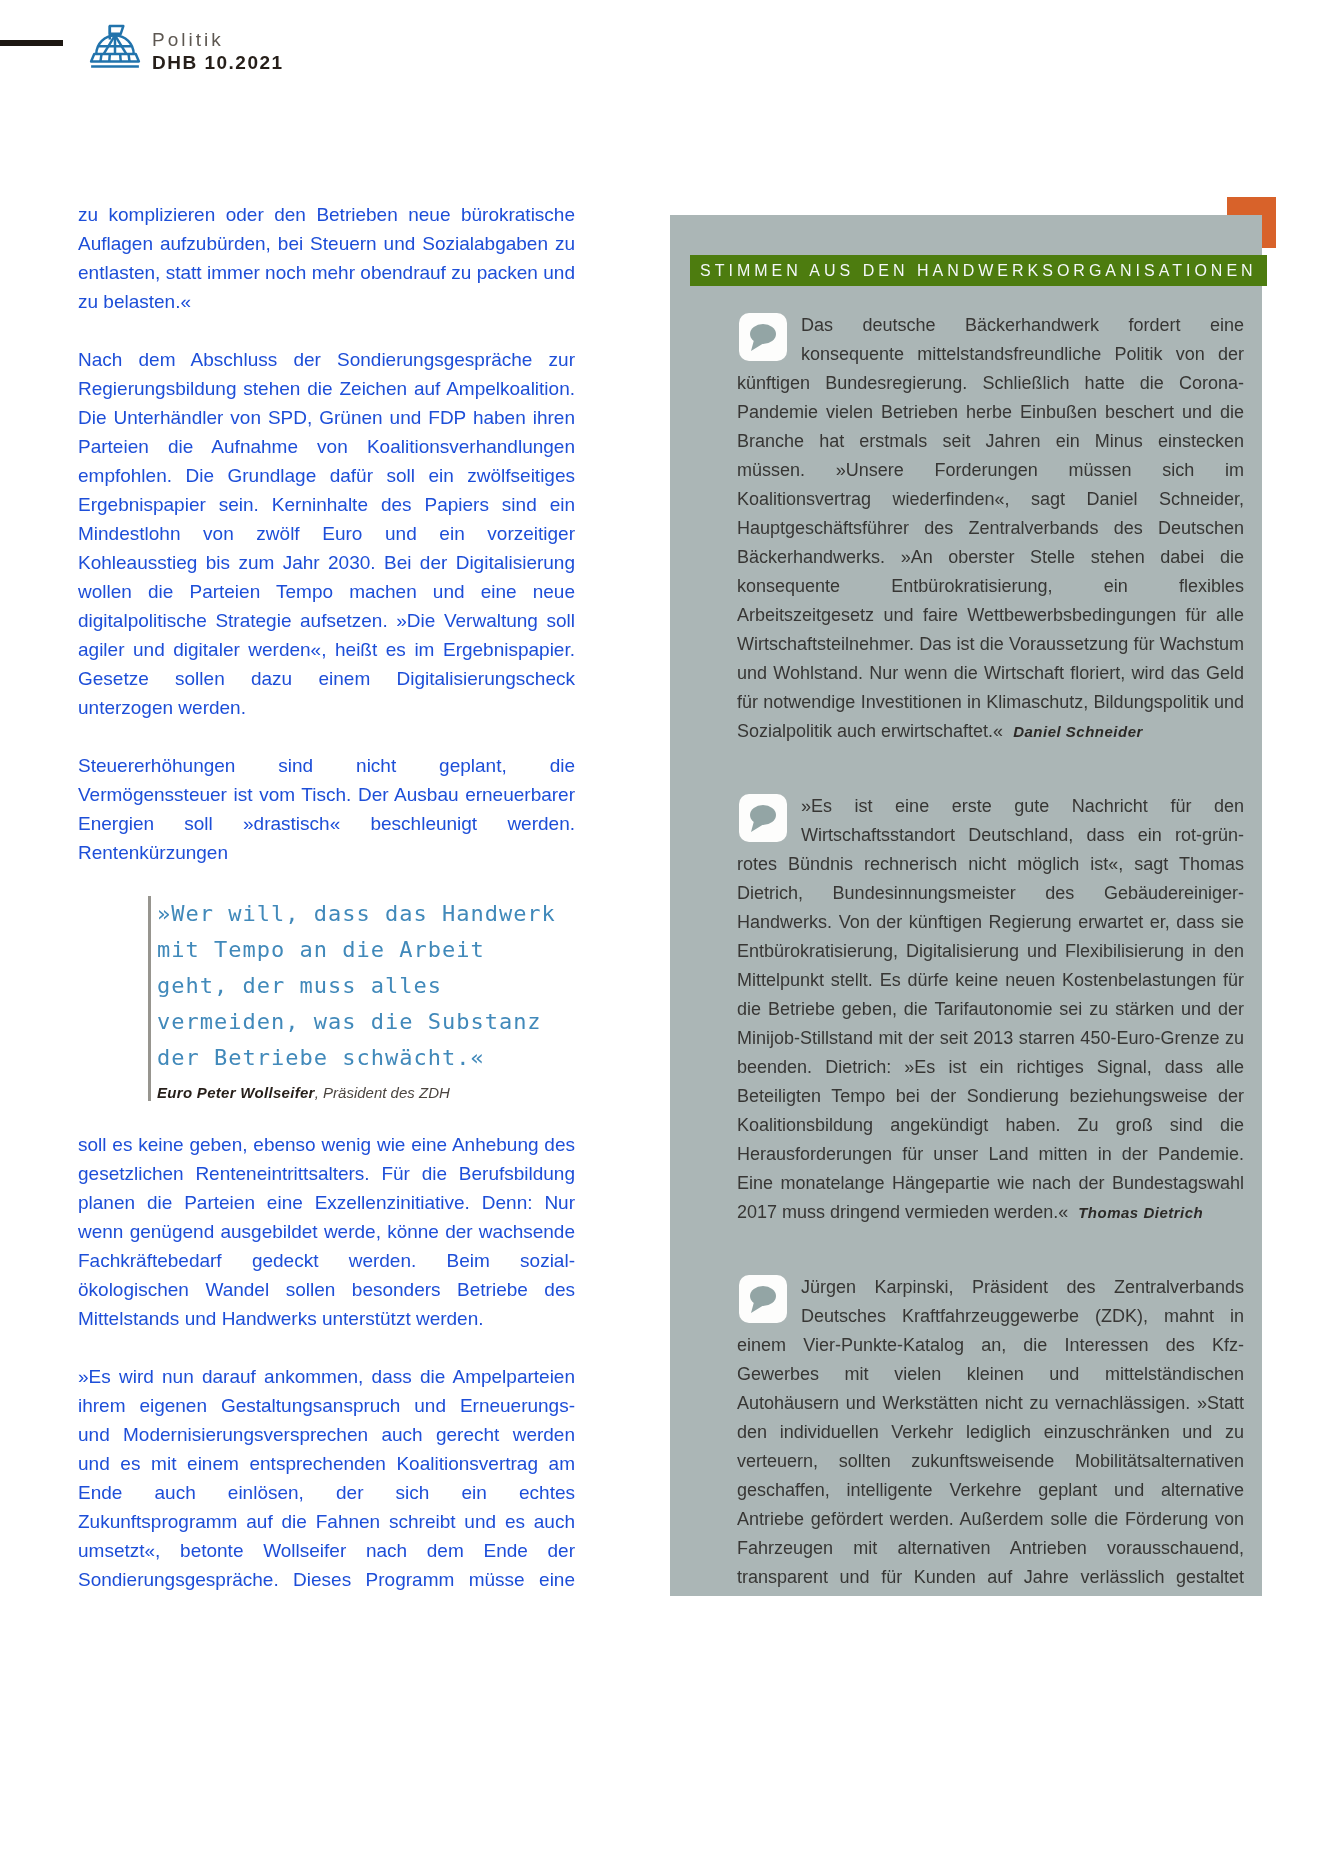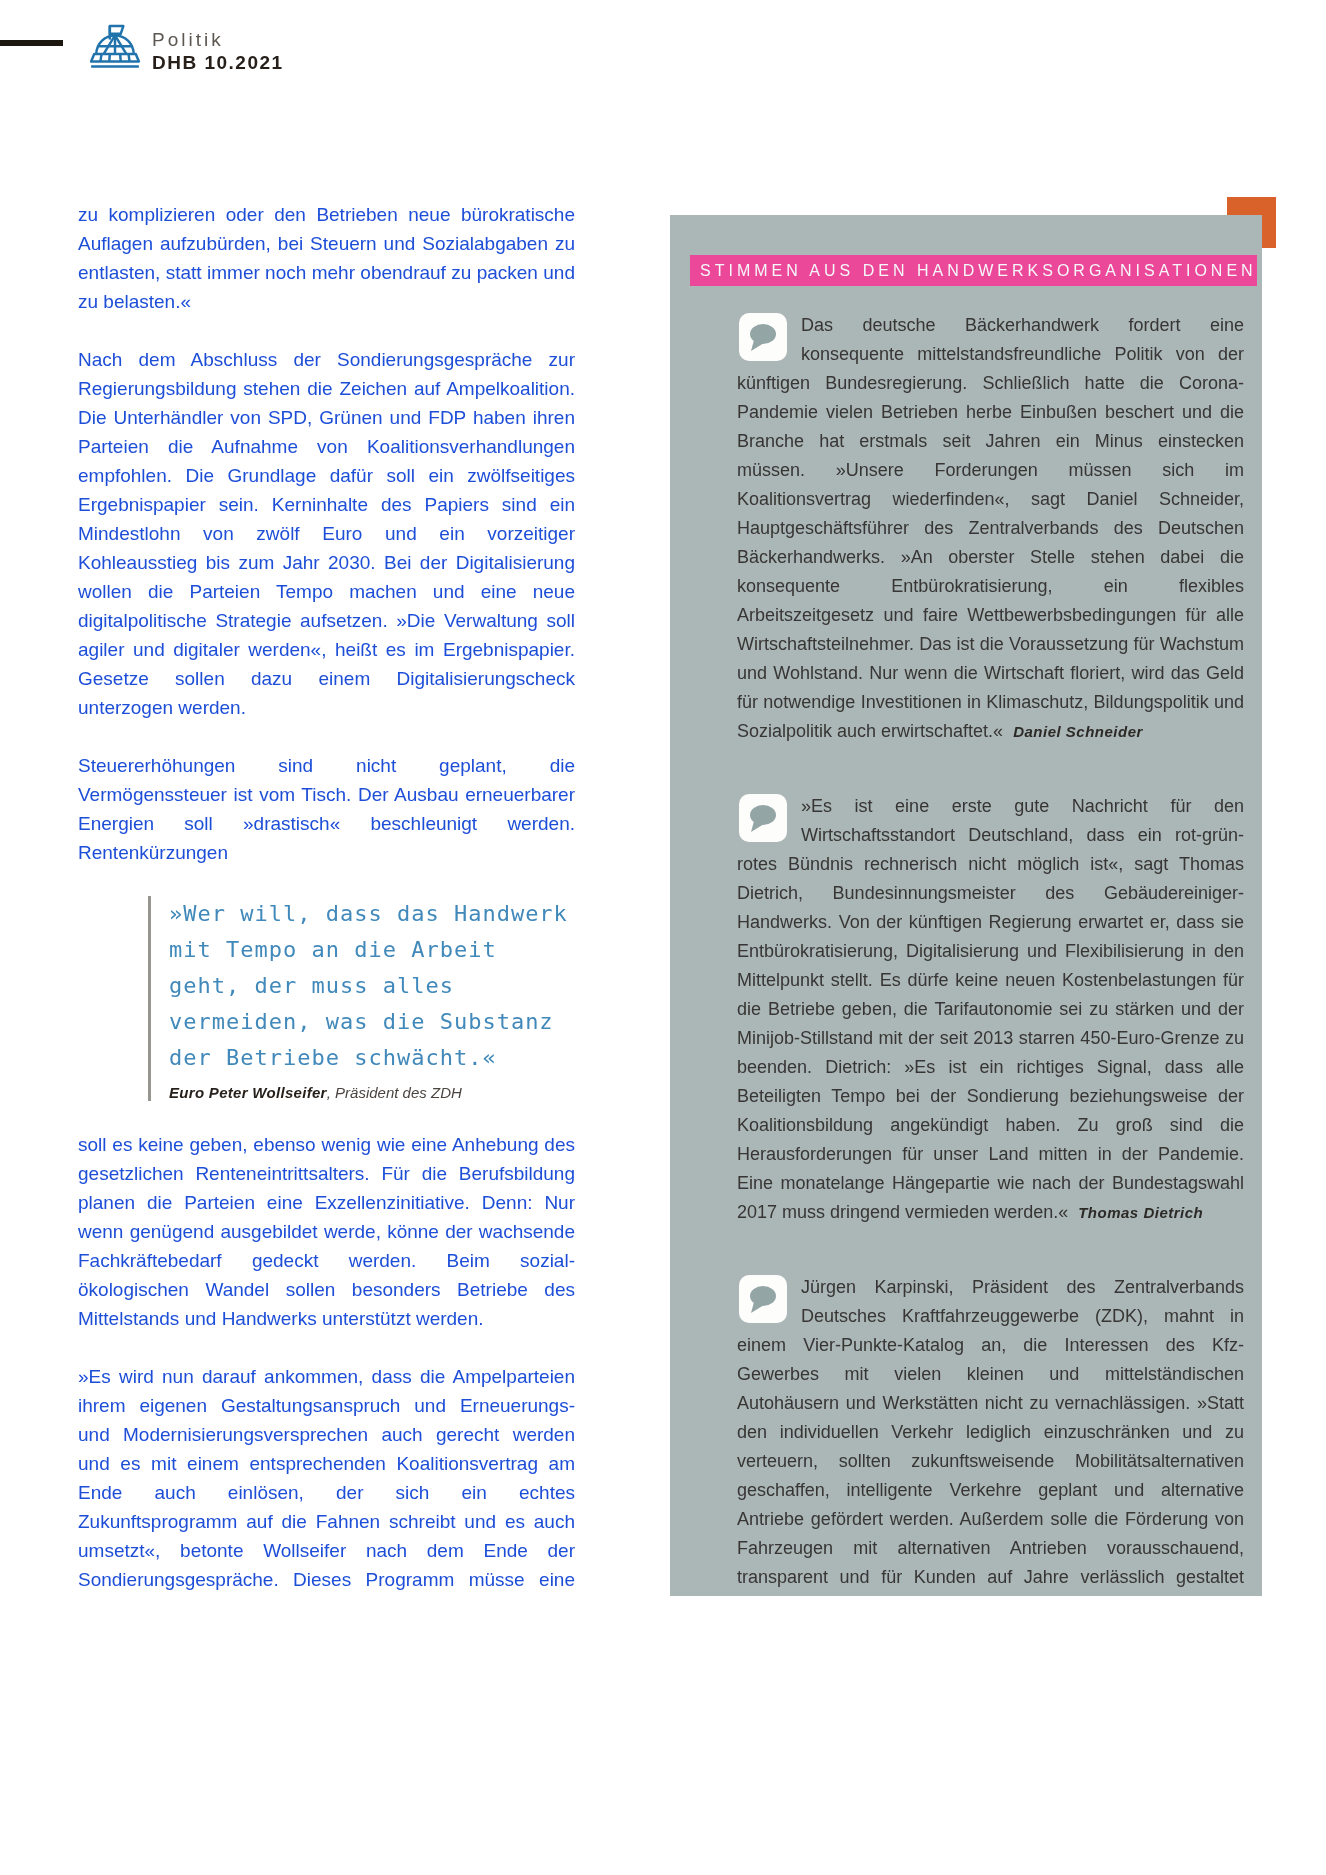"STIMMEN AUS DEN HANDWERKSORGANISATIONEN" .sidebar-title { background: #ec4899 -> #4d7c0f; padding: 7px 0 6px 10px -> 7px 10px 6px 10px }
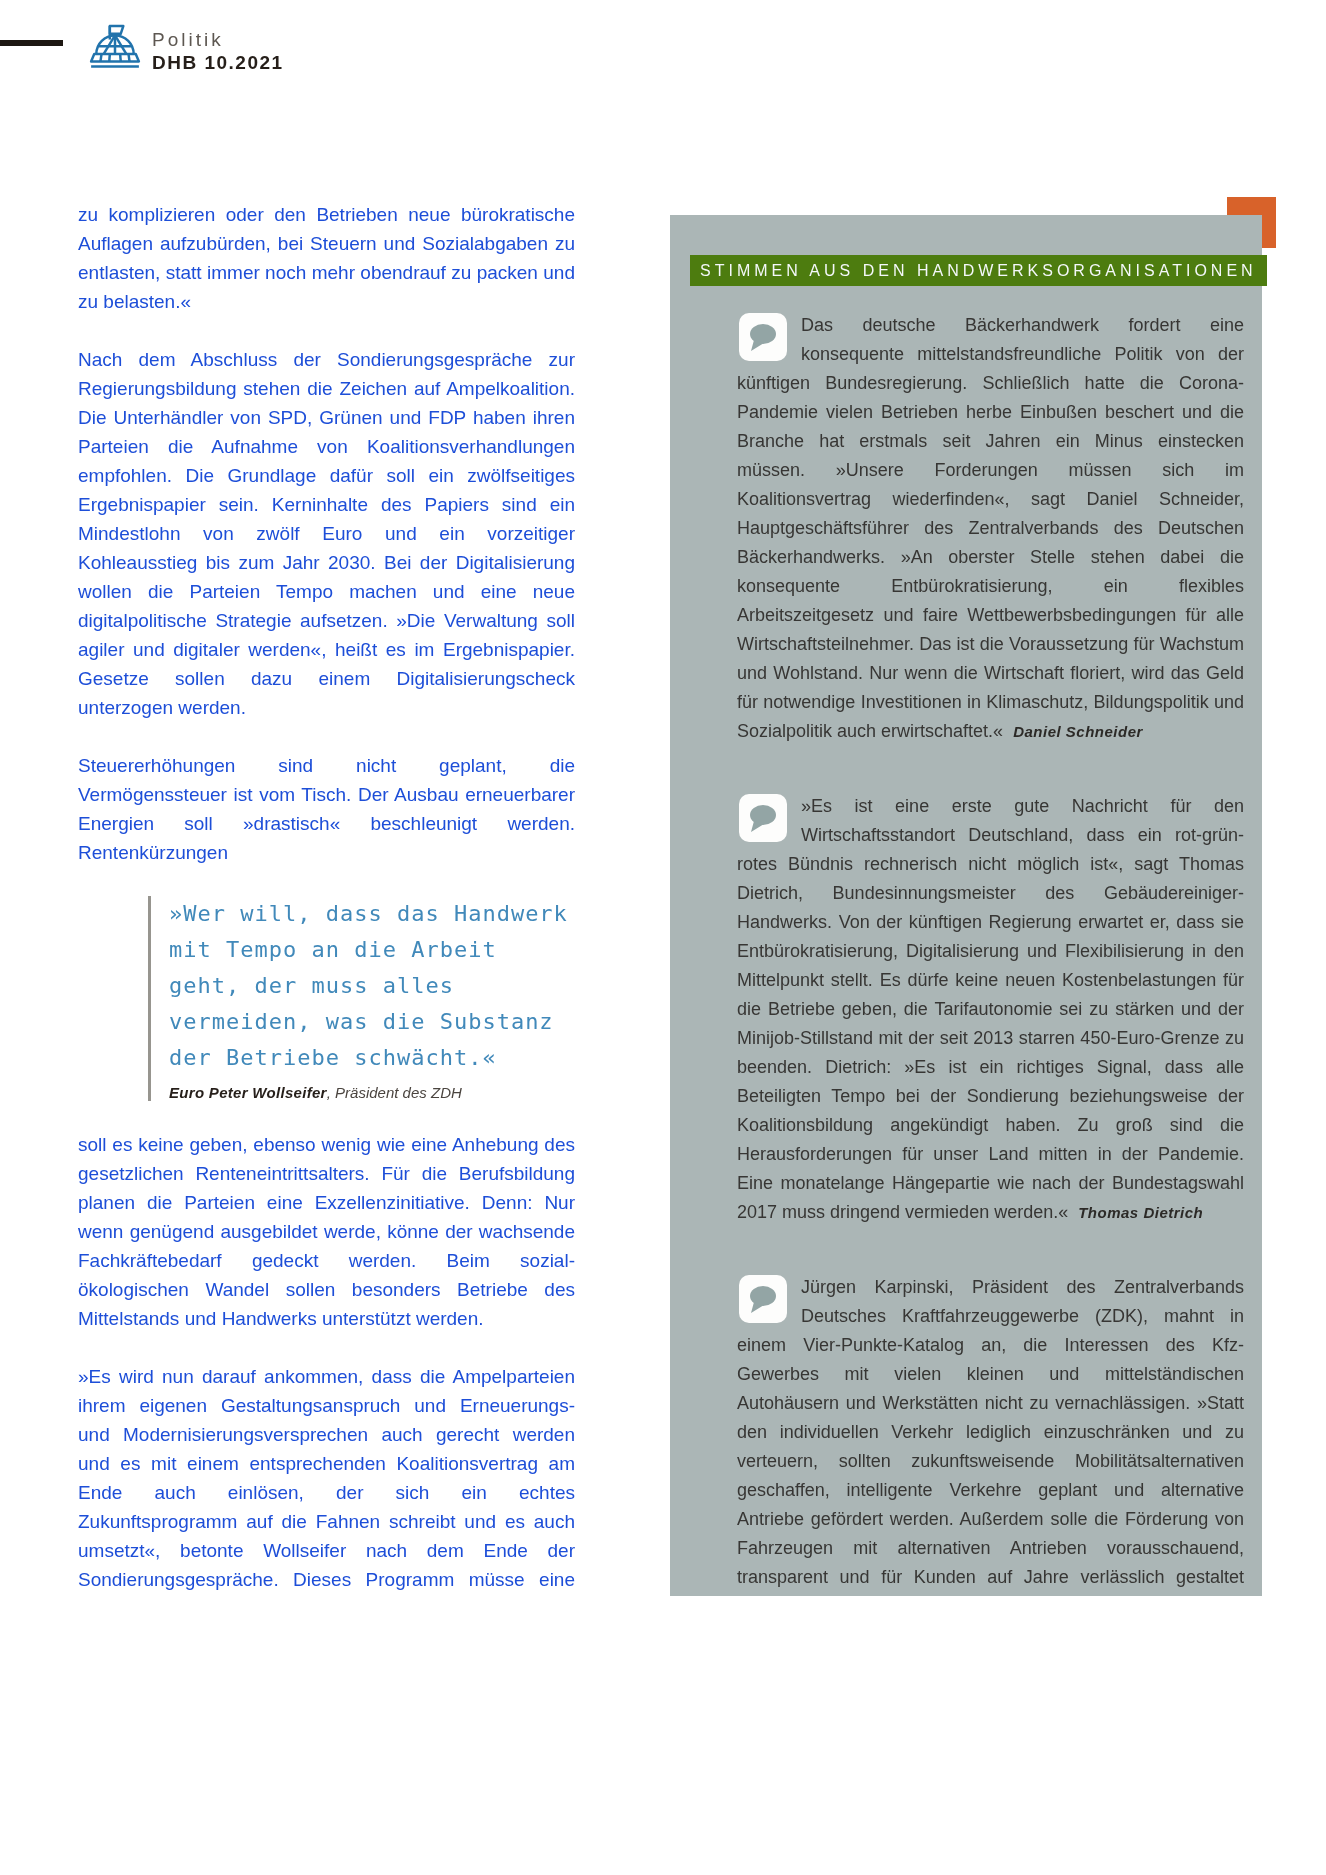"»Wer will, dass das Handwerk" .pullquote { padding-left: 18px -> 6px }
